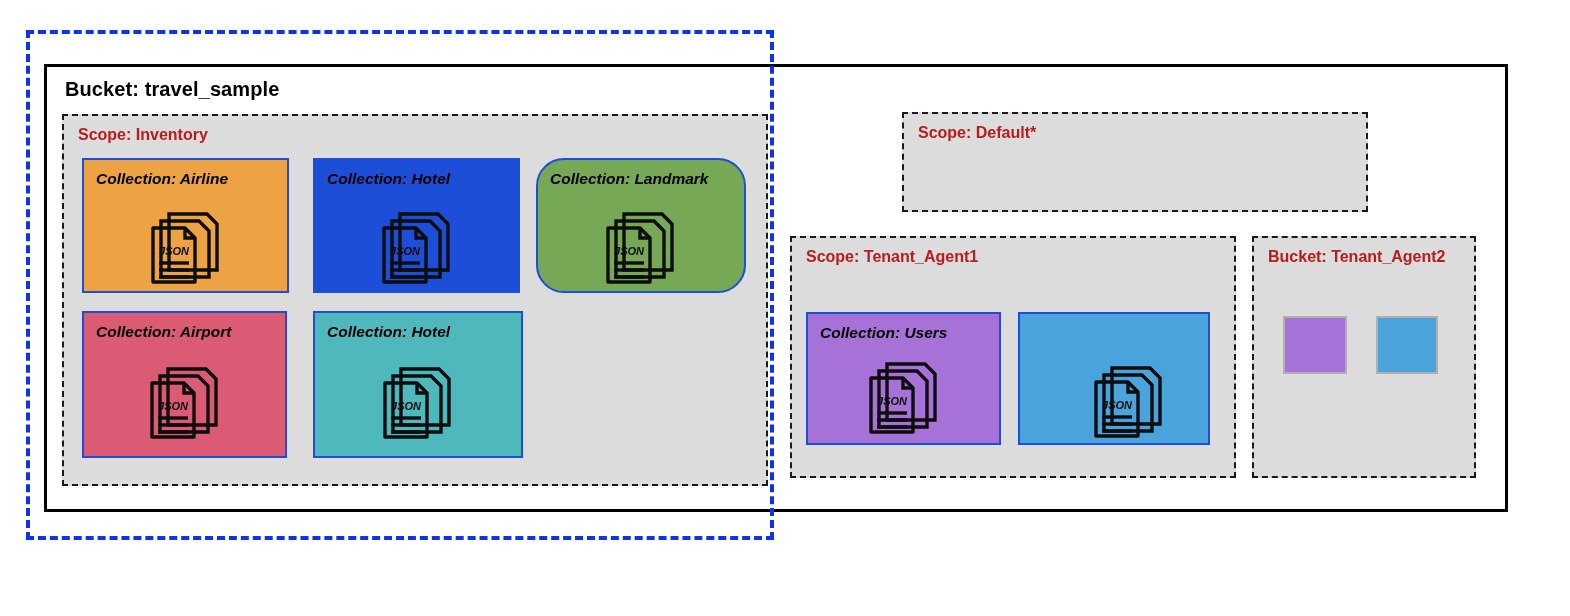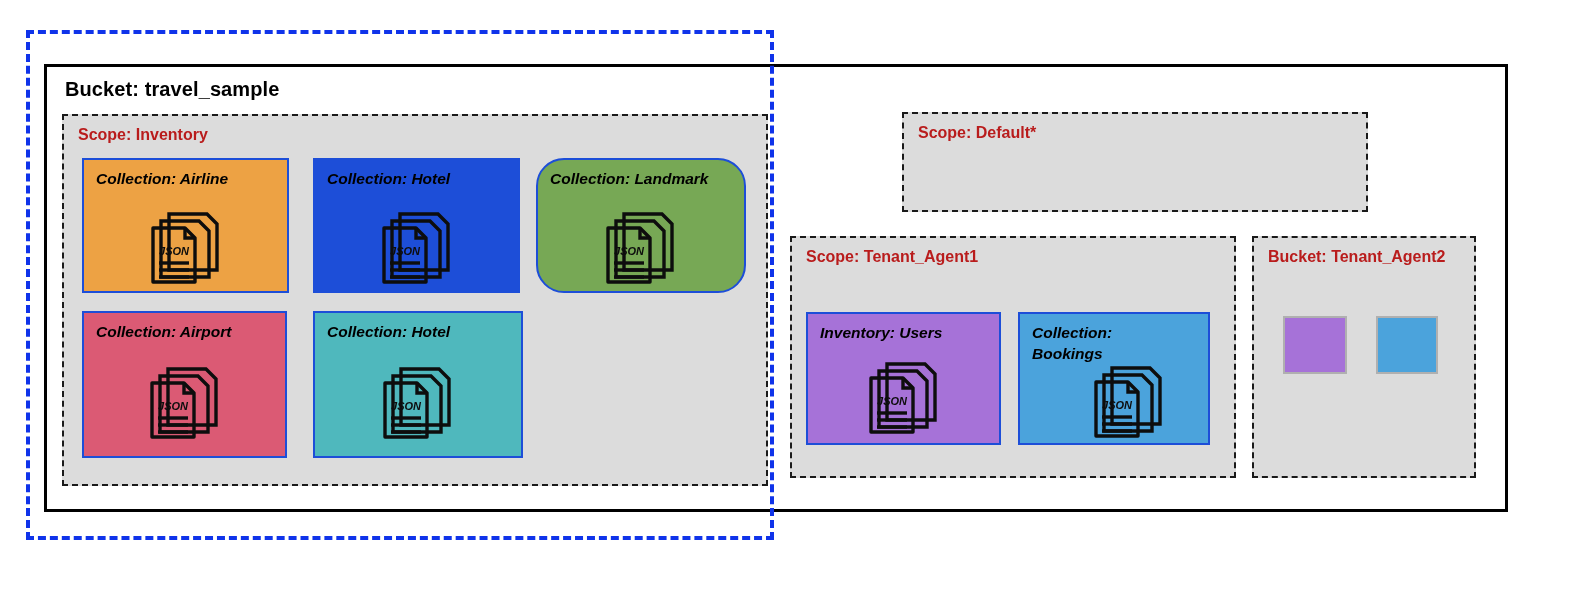"Inventory: Users" div.tile-label { text: Inventory -> Collection }
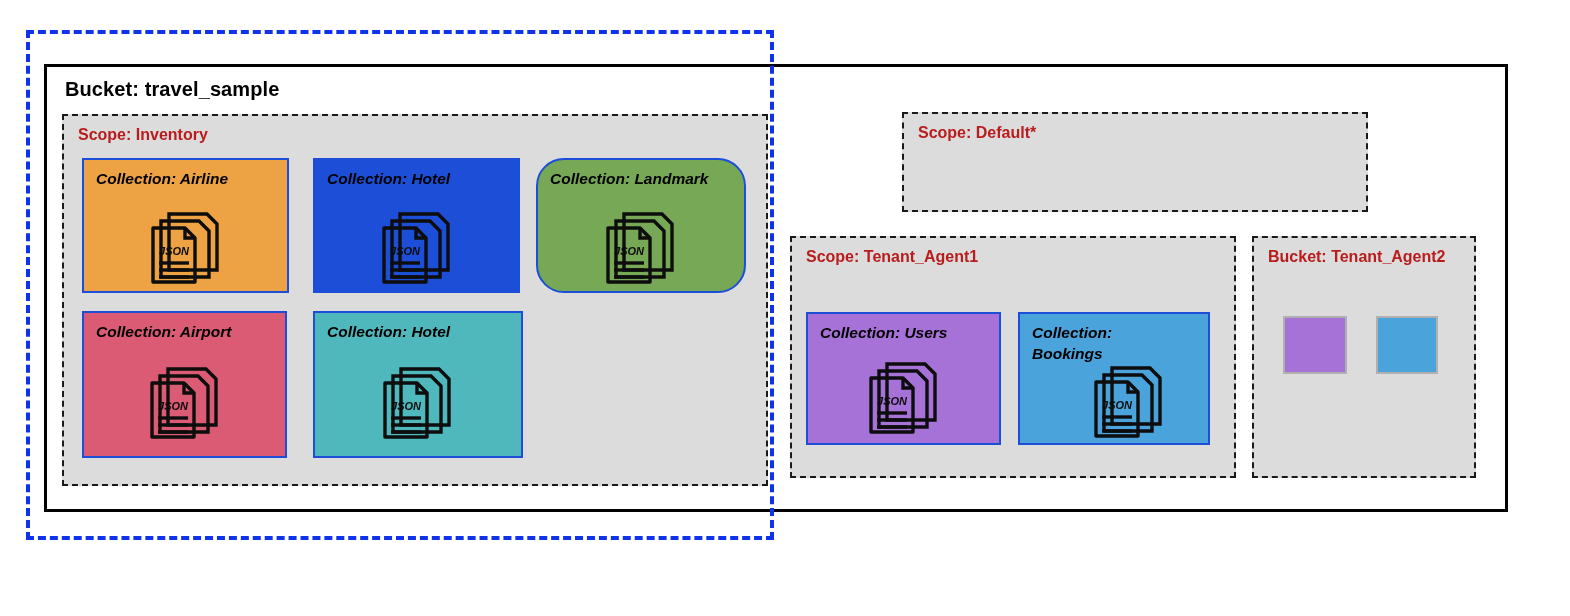"Collection: Bookings" div.tile-label { html: <div>Collection: Bookings</div> -> none }
